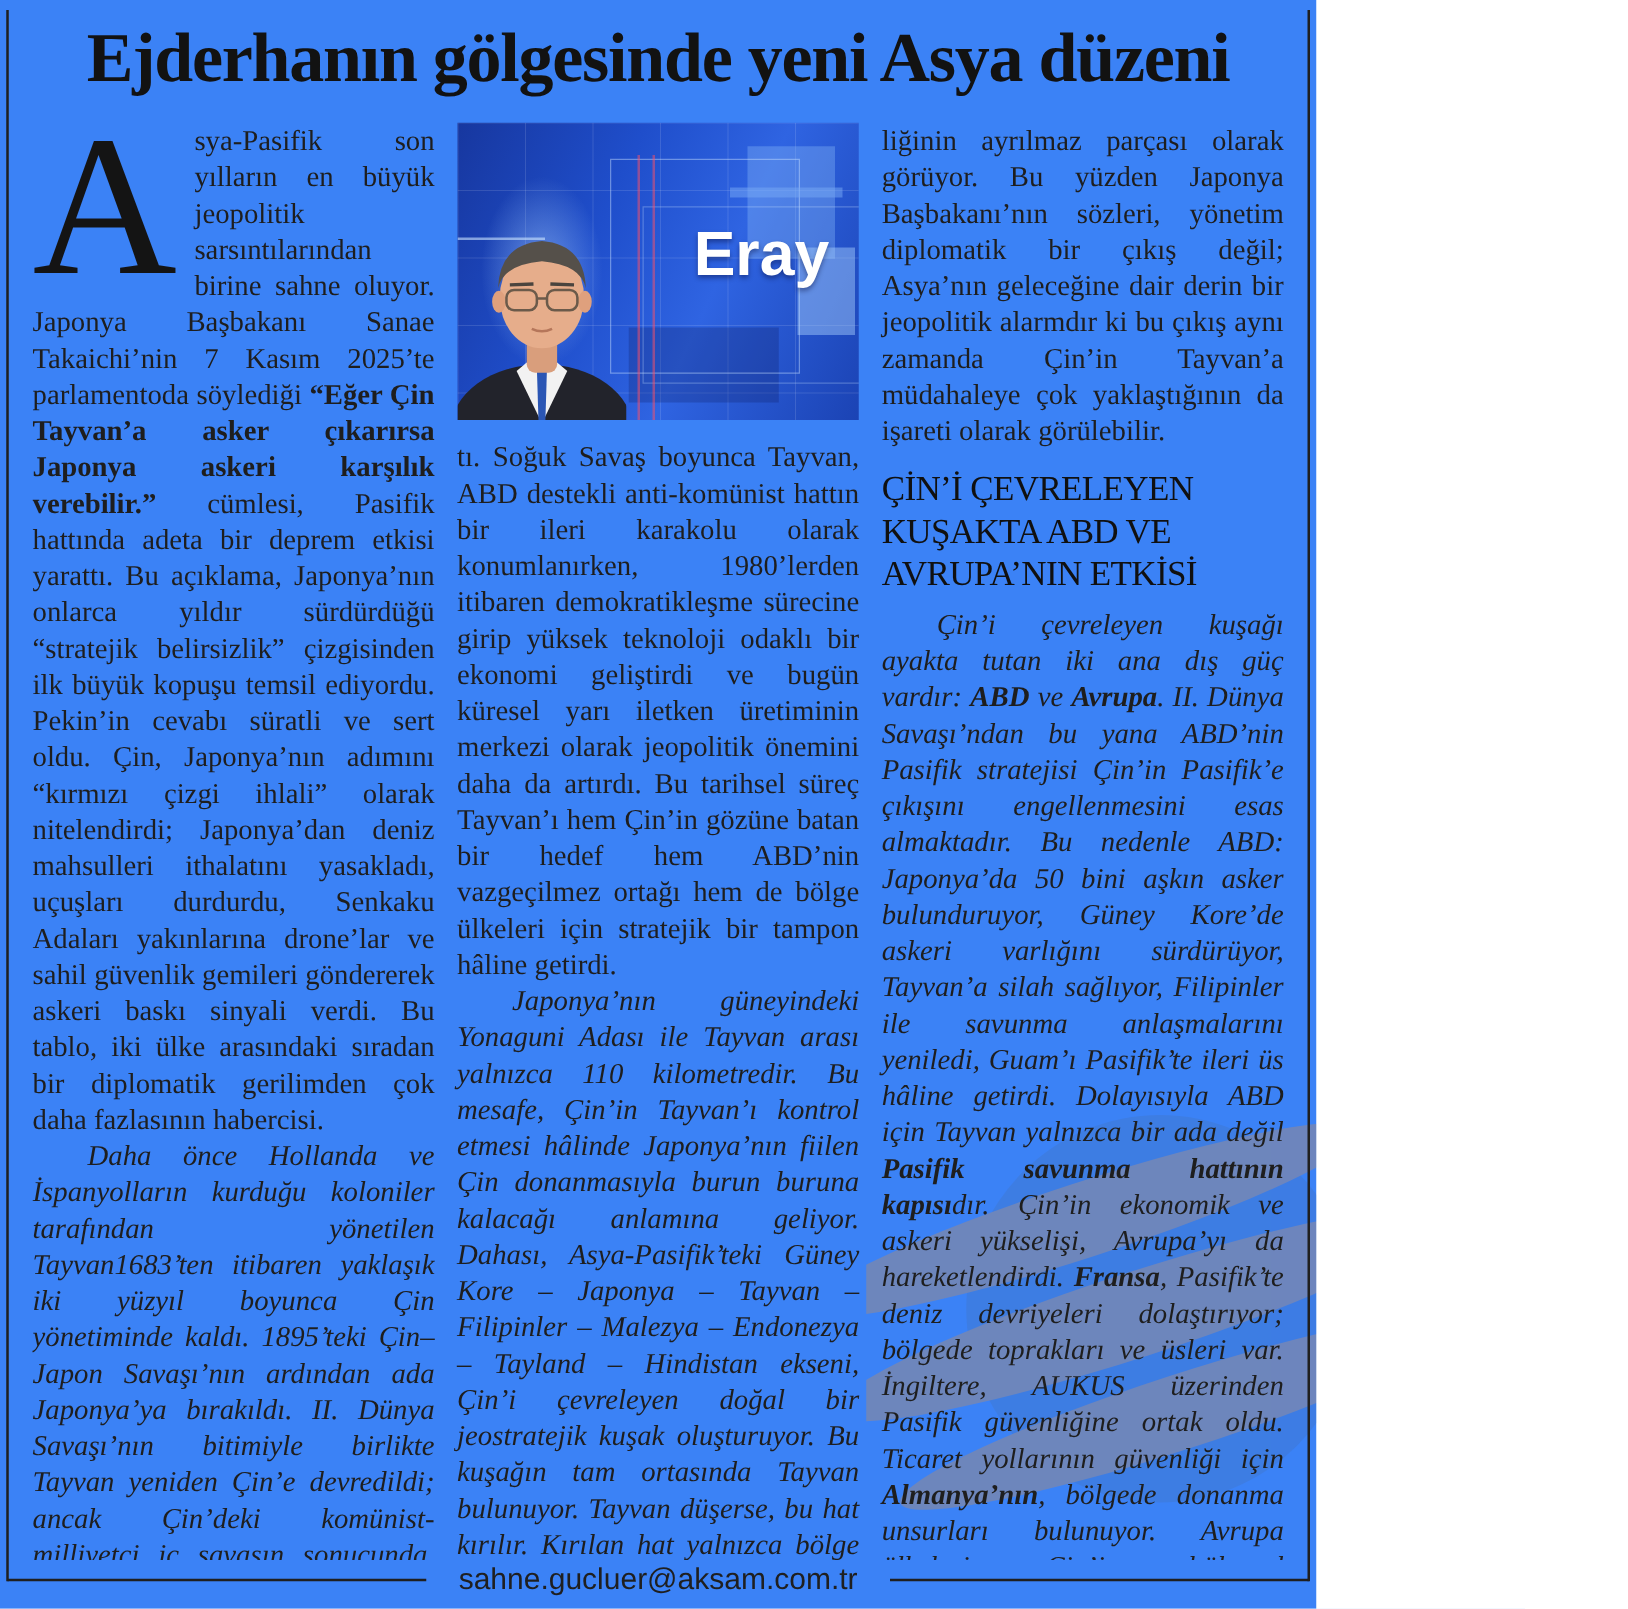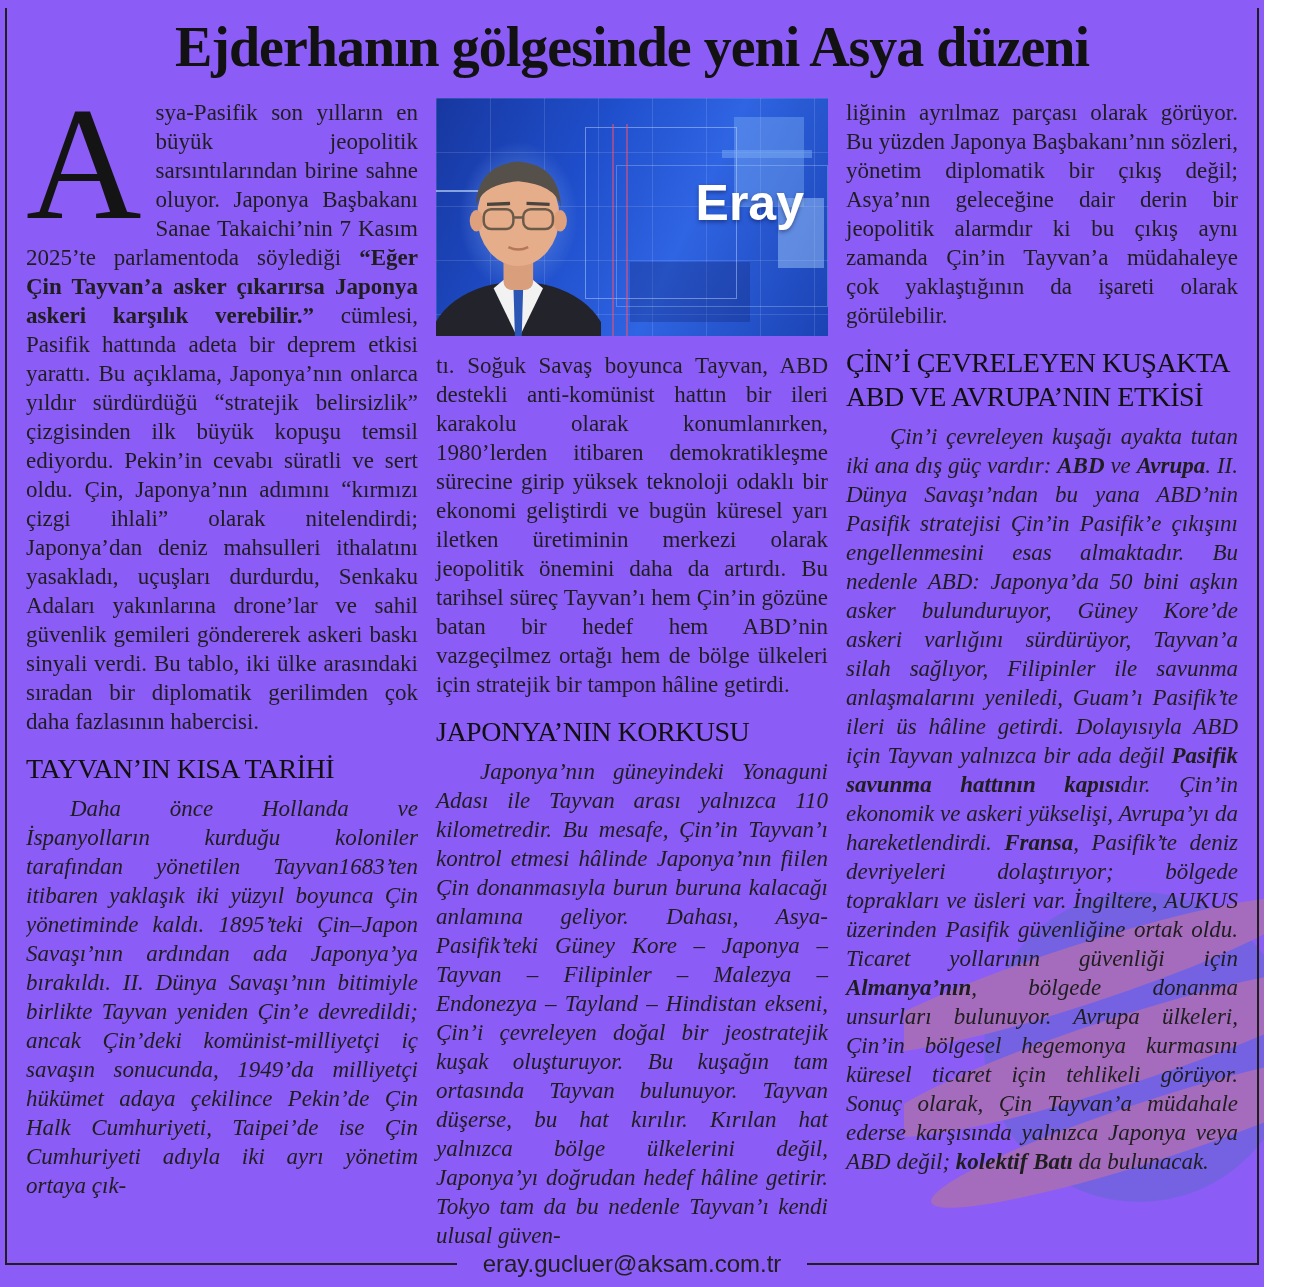"Ejderhanın gölgesinde yeni Asya düzeni" .page { background: #8b5cf6 -> #3b82f6; width: 1264px -> 1053px }
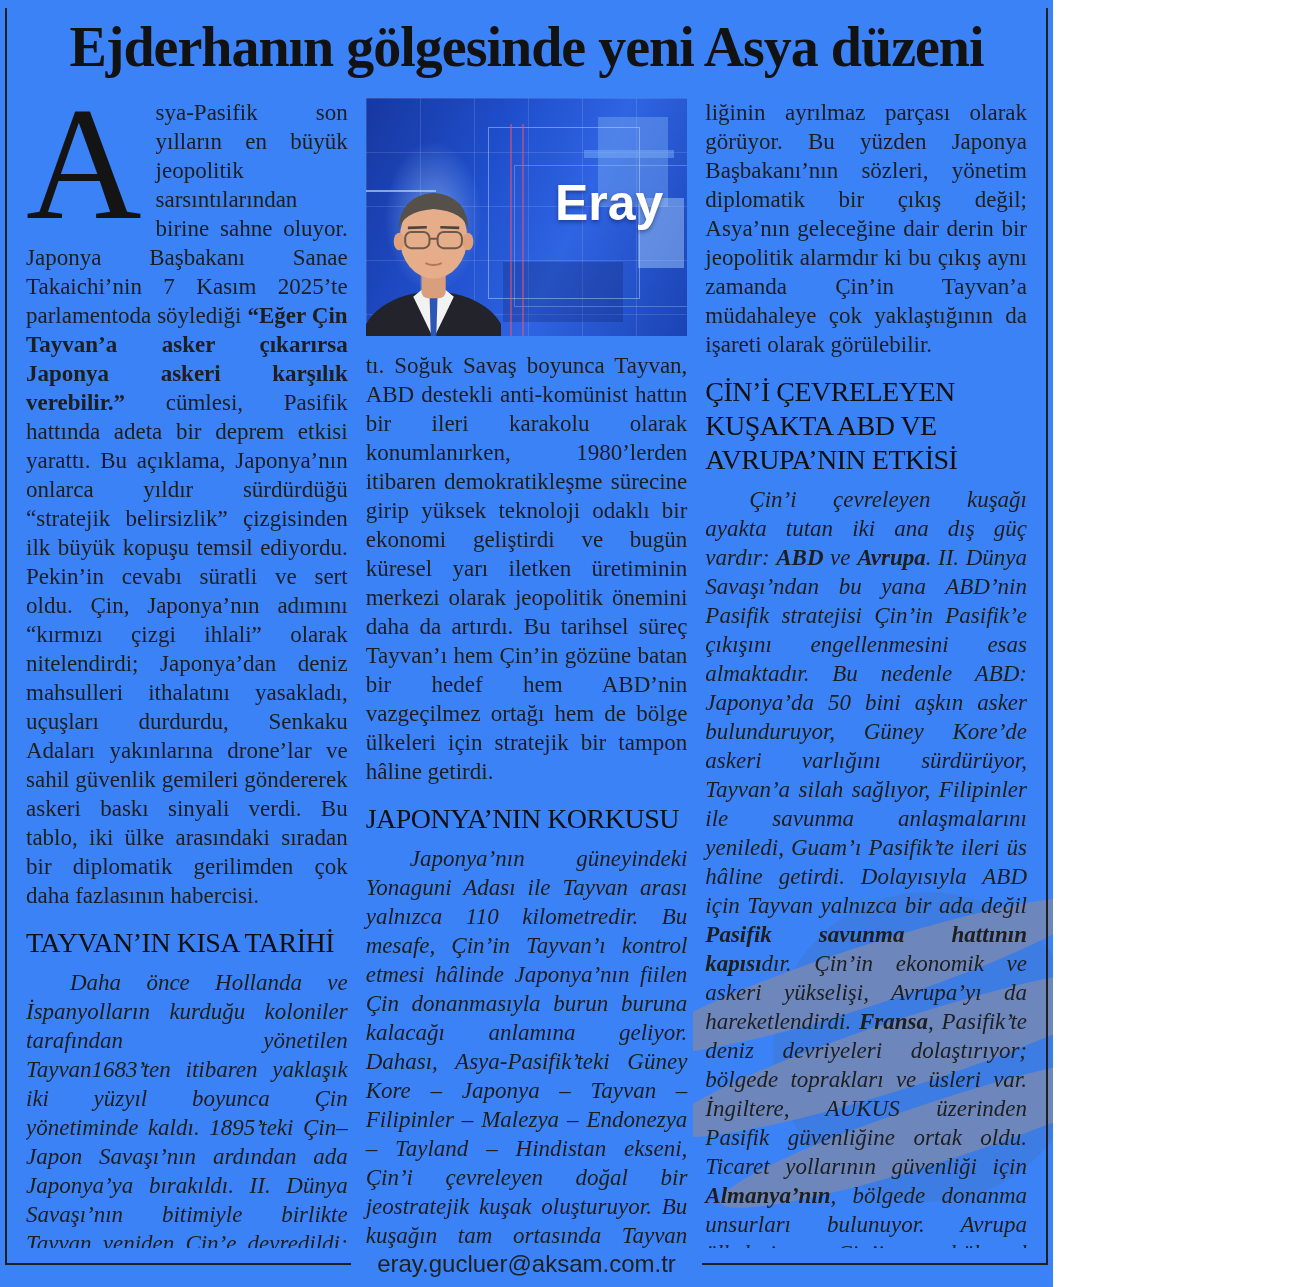"JAPONYA’NIN KORKUSU" h2.section { html: <h2>JAPONYA’NIN KORKUSU</h2> -> none }
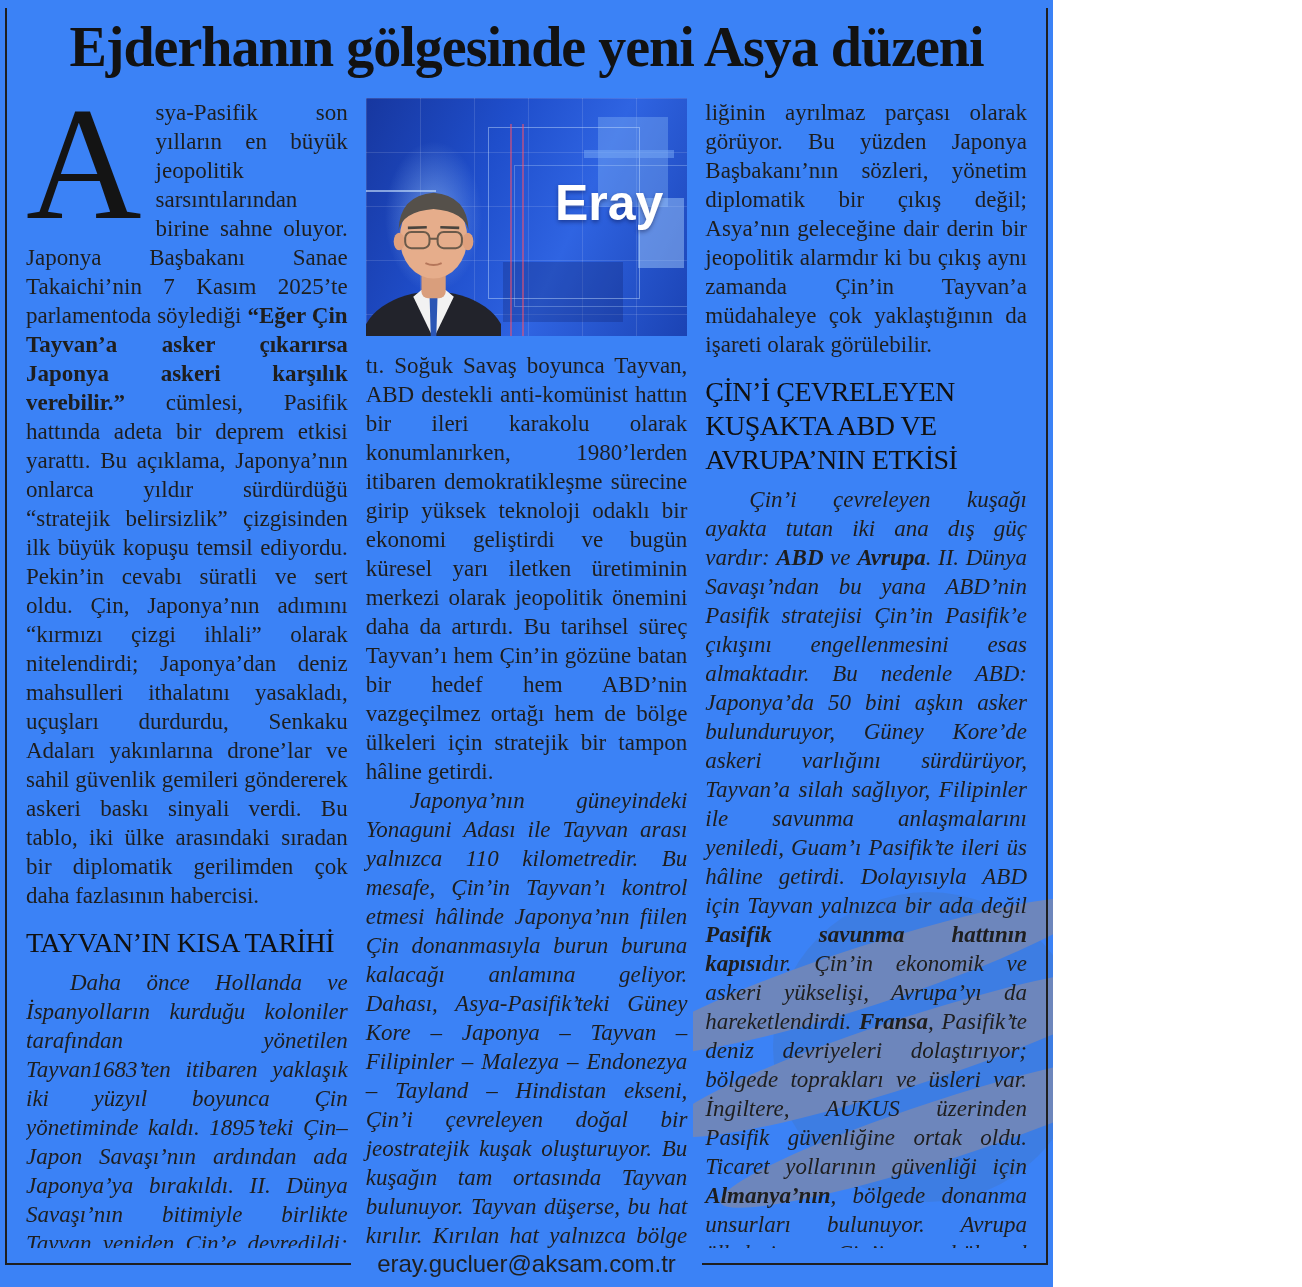"TAYVAN’IN KISA TARİHİ" h2.section { html: <h2>TAYVAN’IN KISA TARİHİ</h2> -> none }
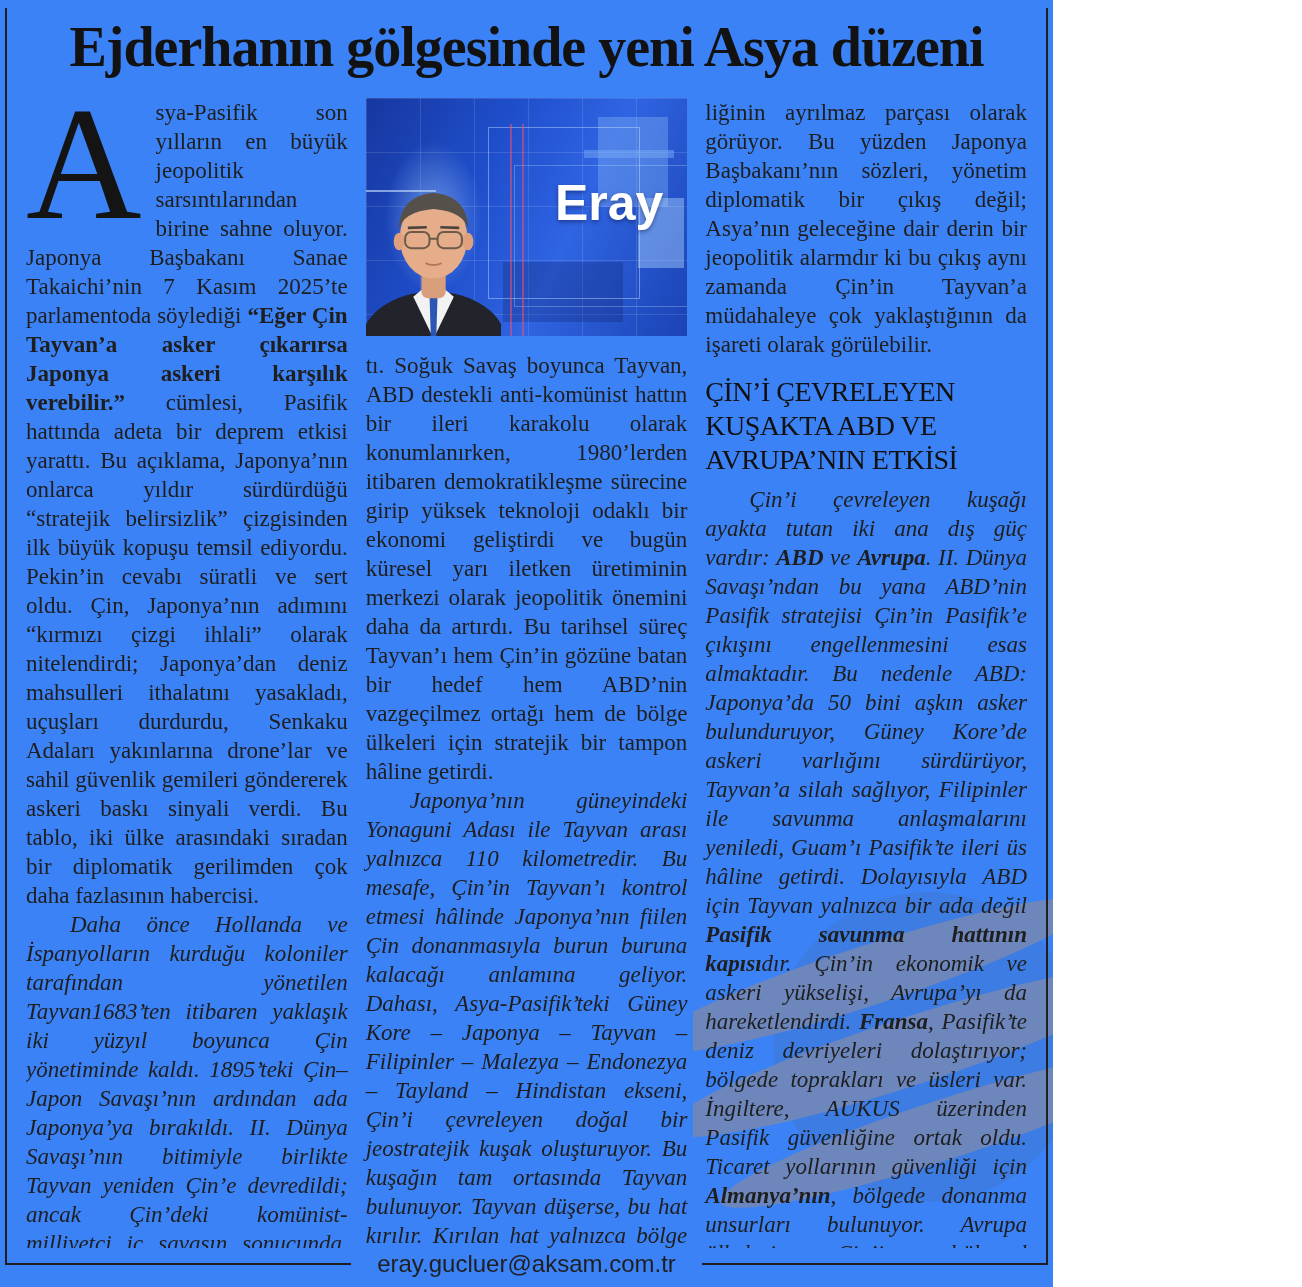"eray.gucluer@aksam.com.tr" div.email { text: eray.gucluer@aksam.com.tr -> sahne.gucluer@aksam.com.tr }
